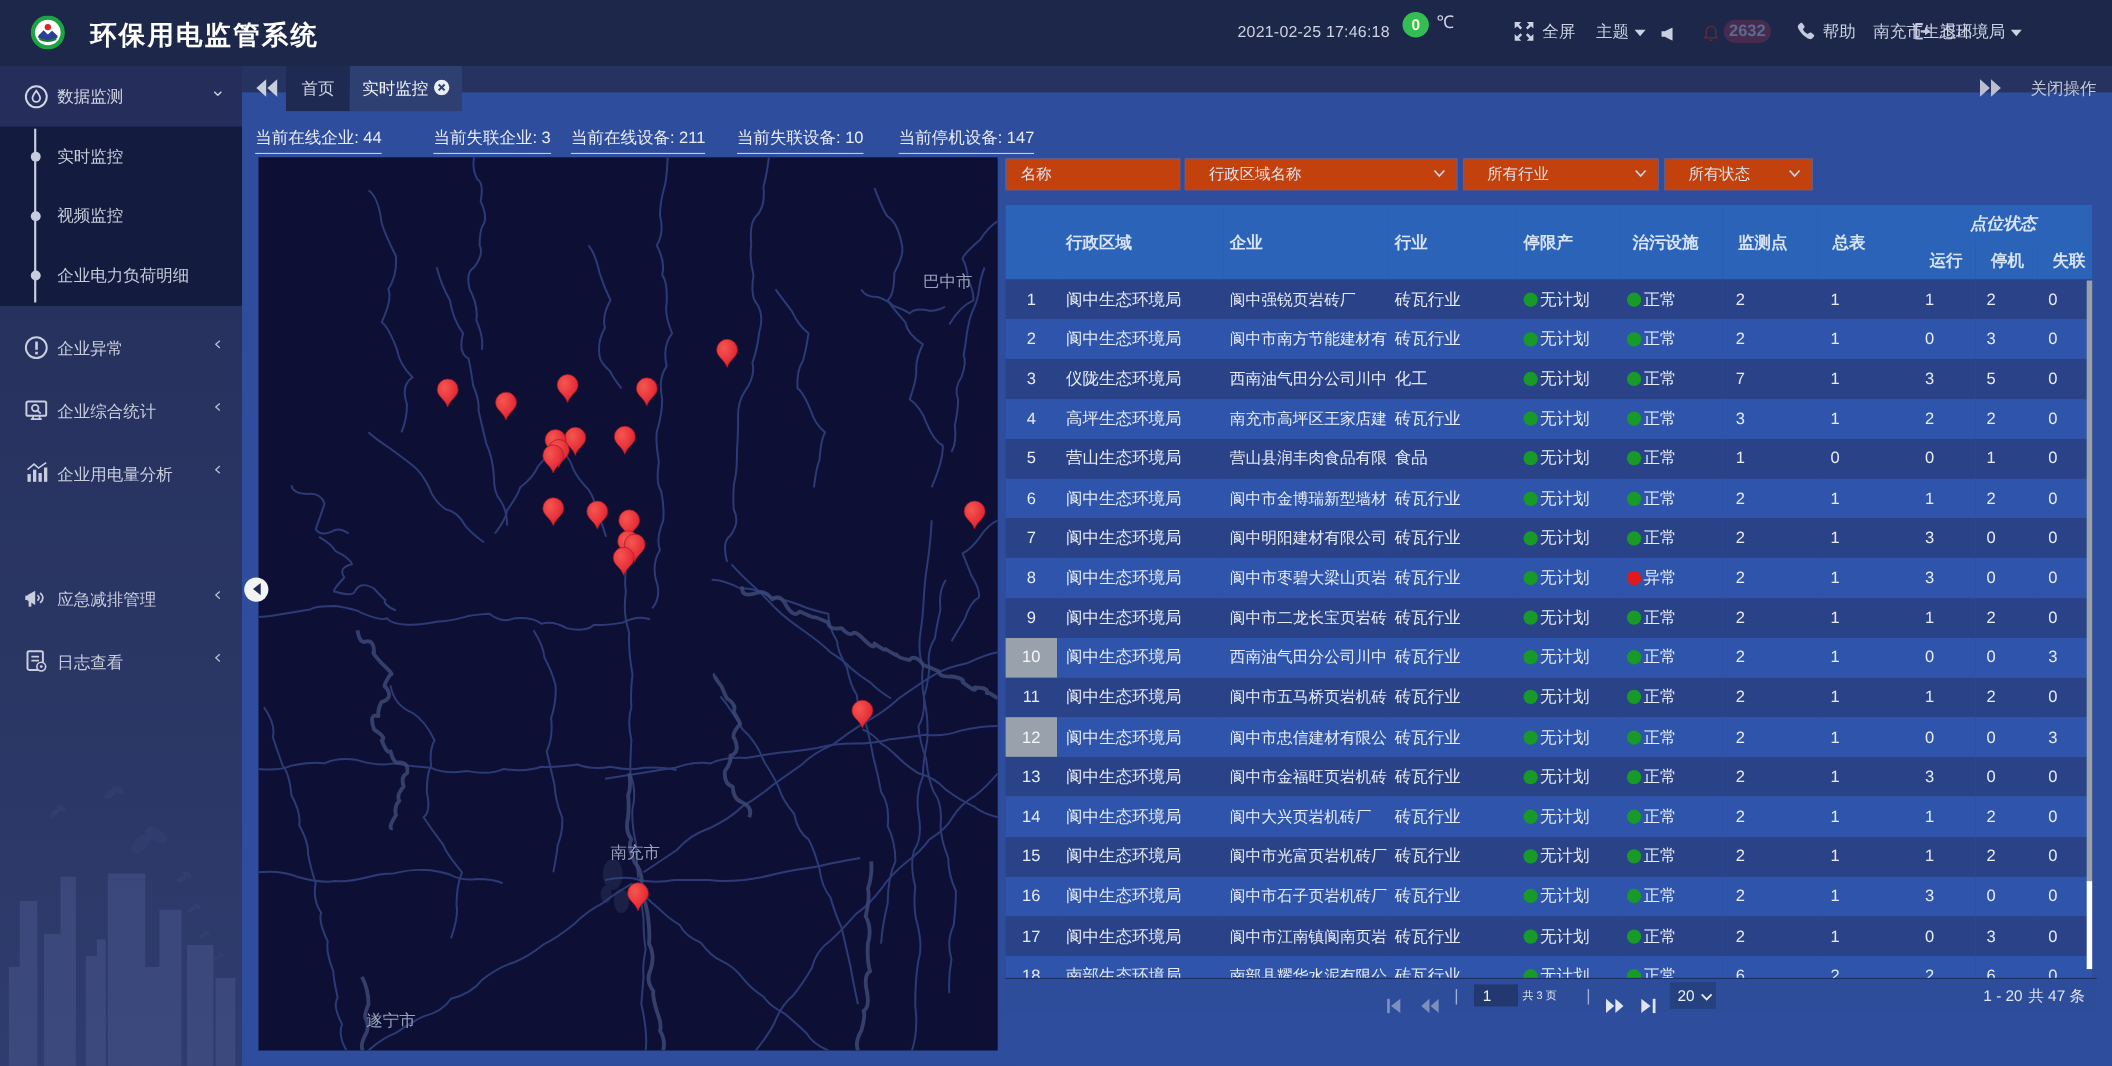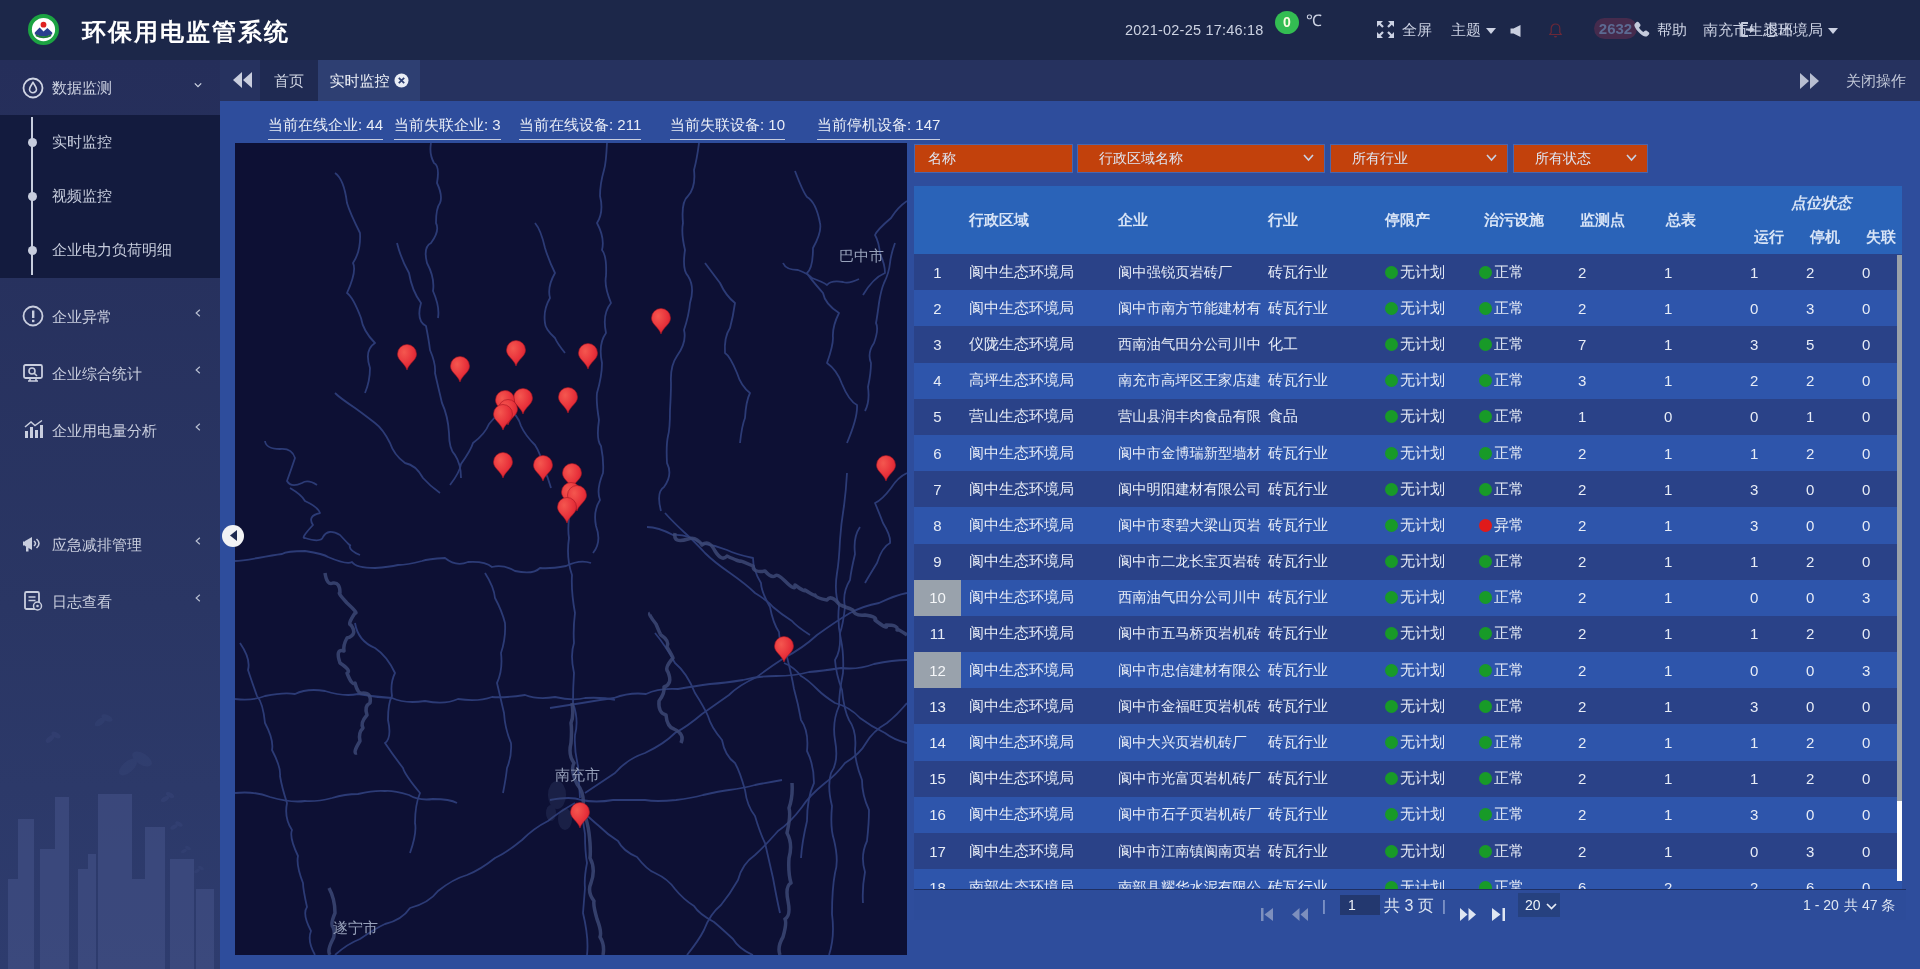"2632" #hbadge { margin-left: 27px -> none }
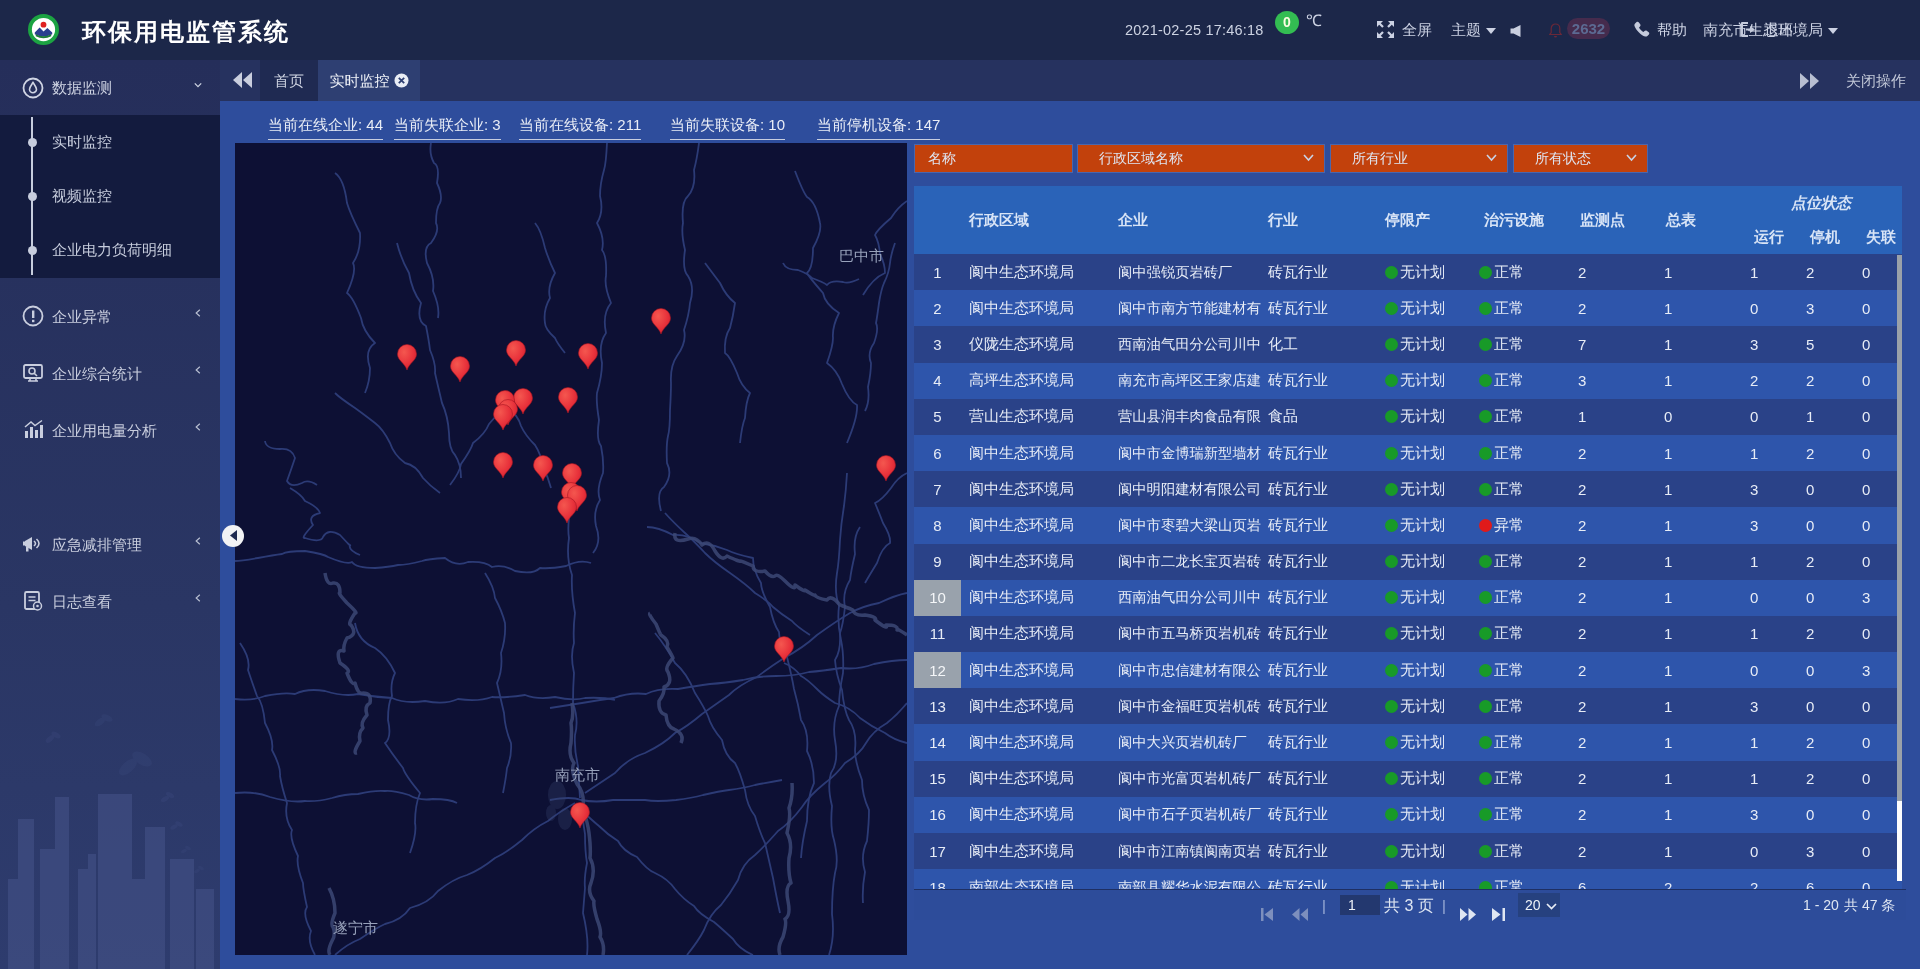"首页" #tabbar { height: 41px -> 24px }
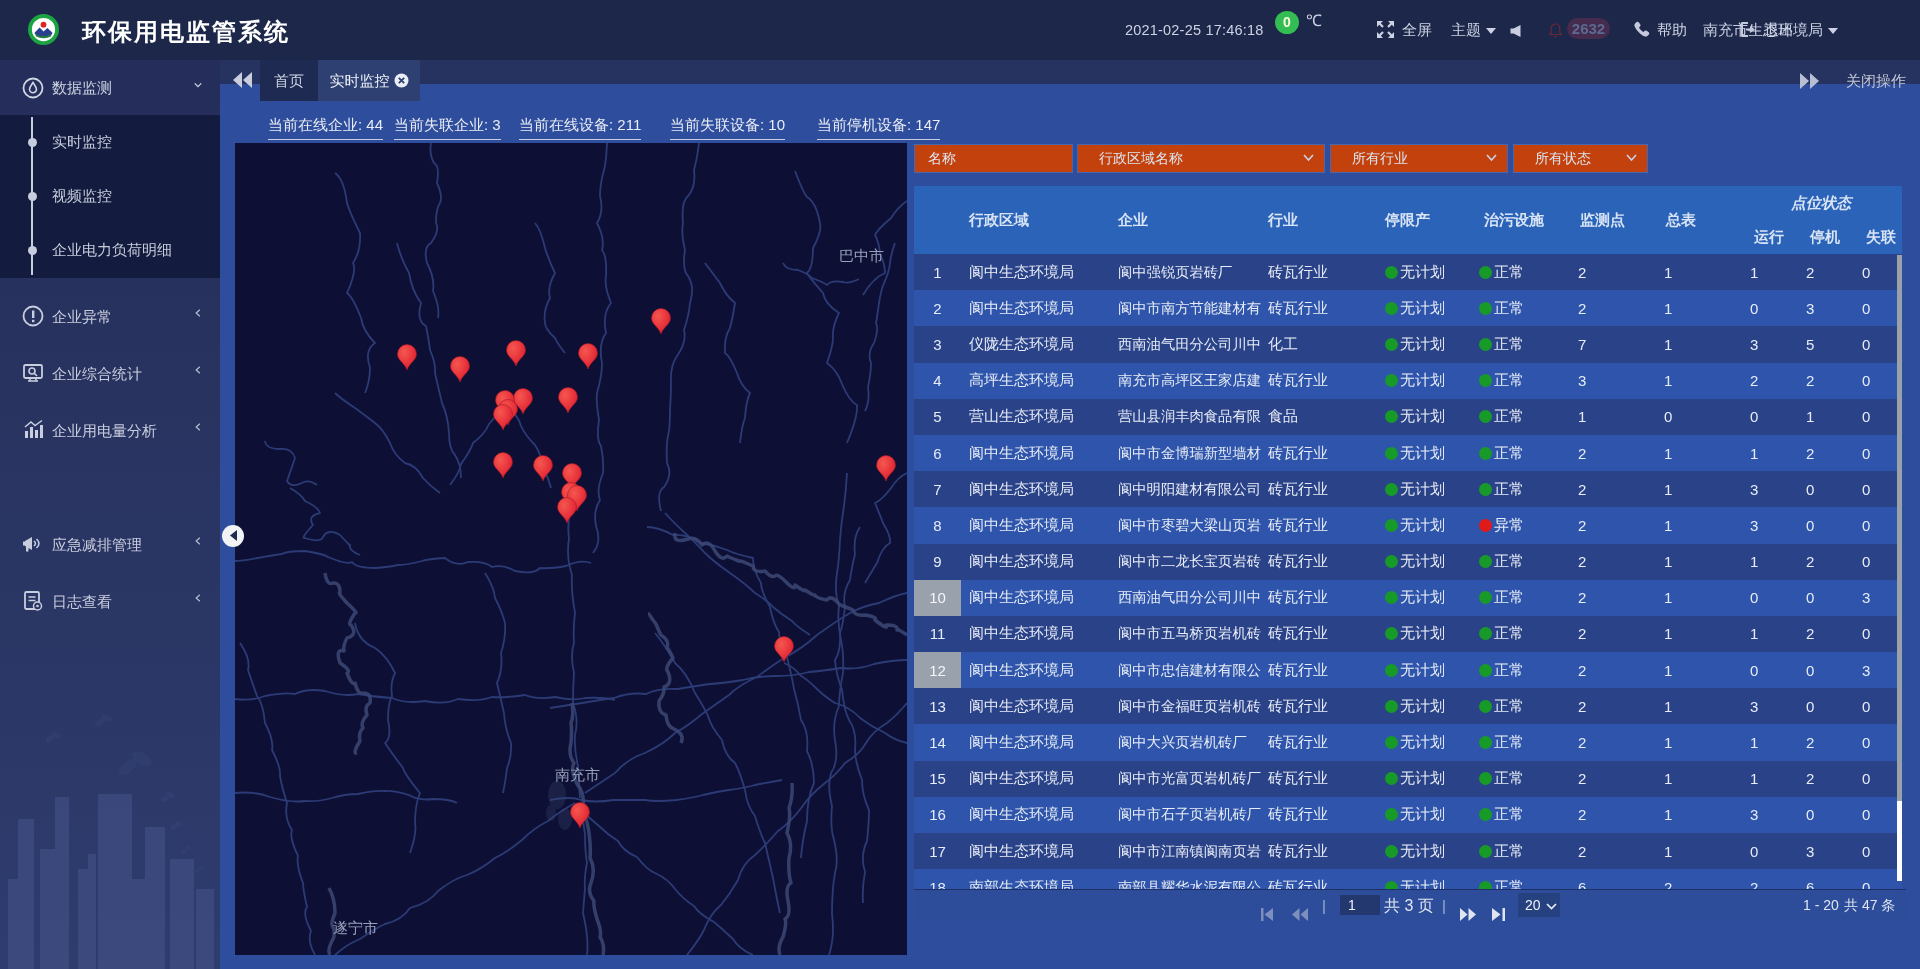"当前在线企业: 44" div.stat { margin-left: 36px -> none }
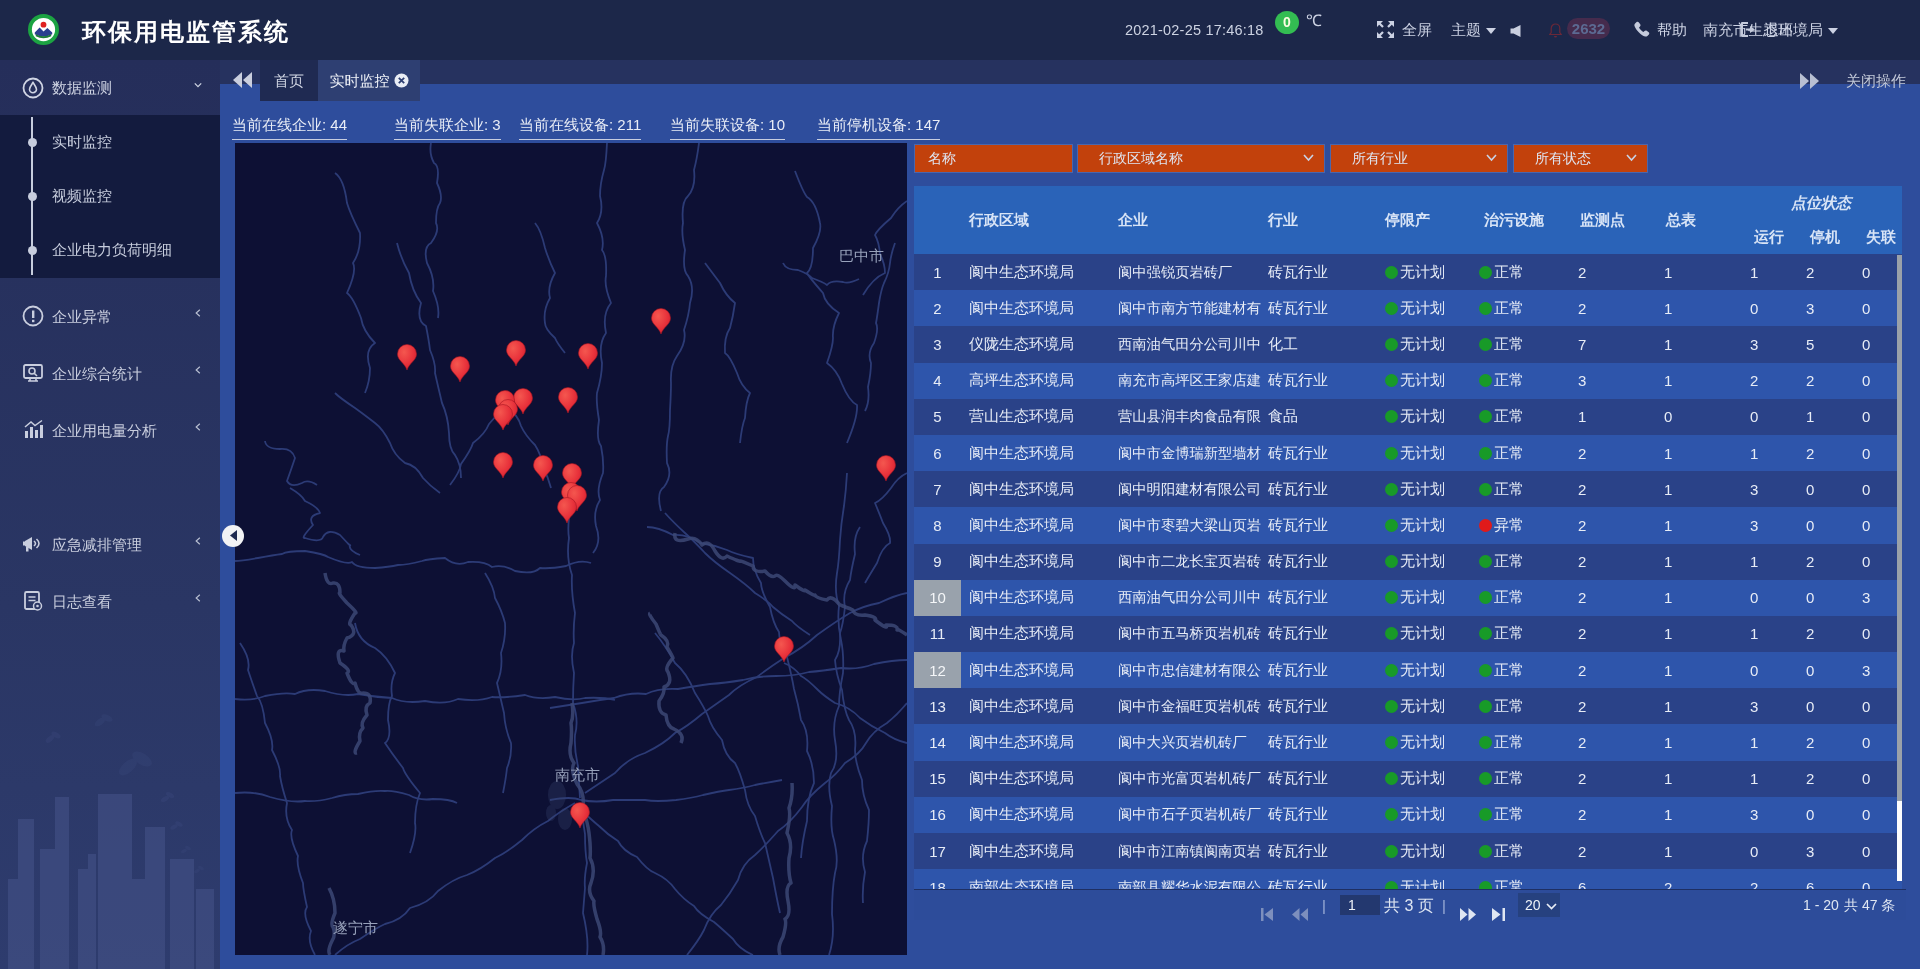"共 3 页" div.pgitem { font-size: 16px -> 10px }
